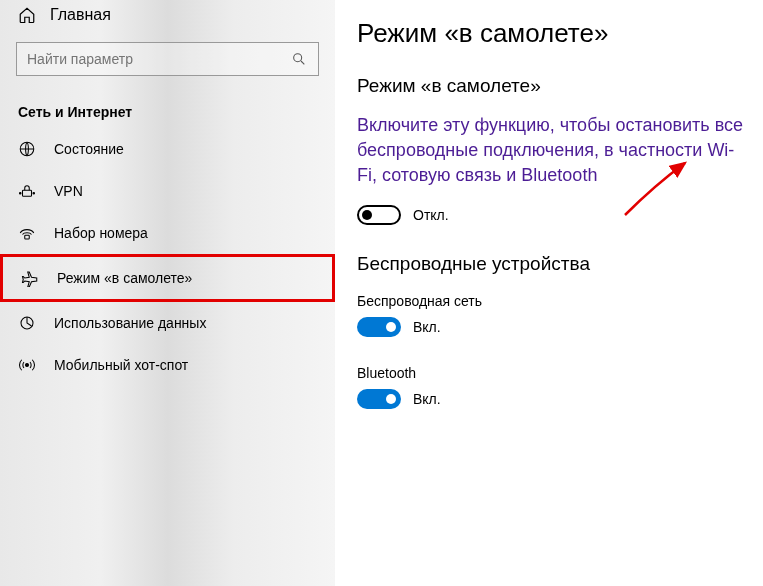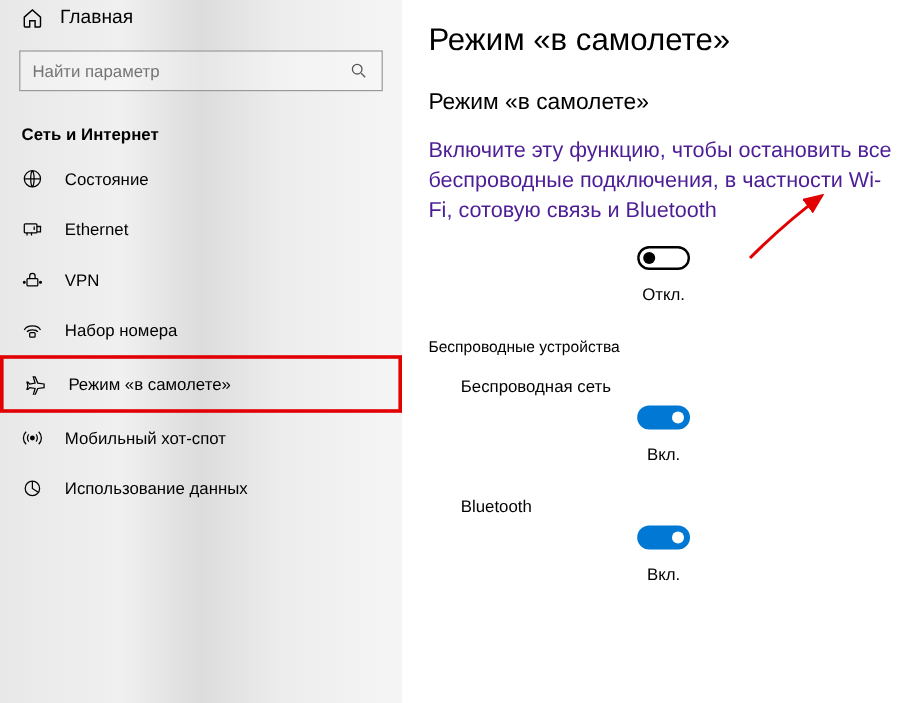"Ethernet" div.nav-item { html: <div> <span> <svg> <rect></rect> <path></path> </svg> </span> <span>Ethernet</span> </div> -> none }
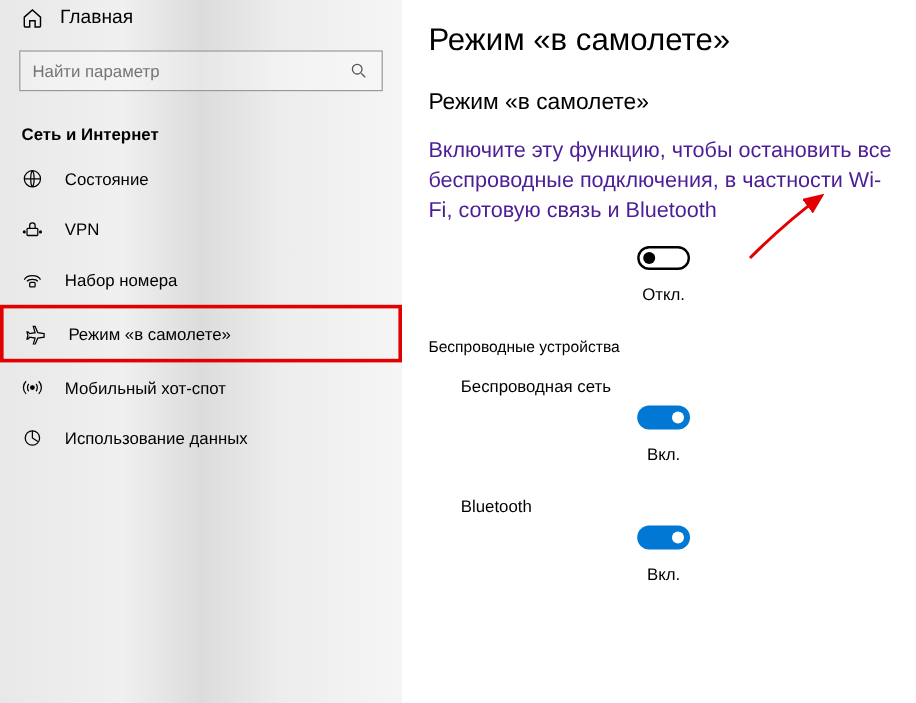"Откл." .toggle-row { flex-direction: column -> none }
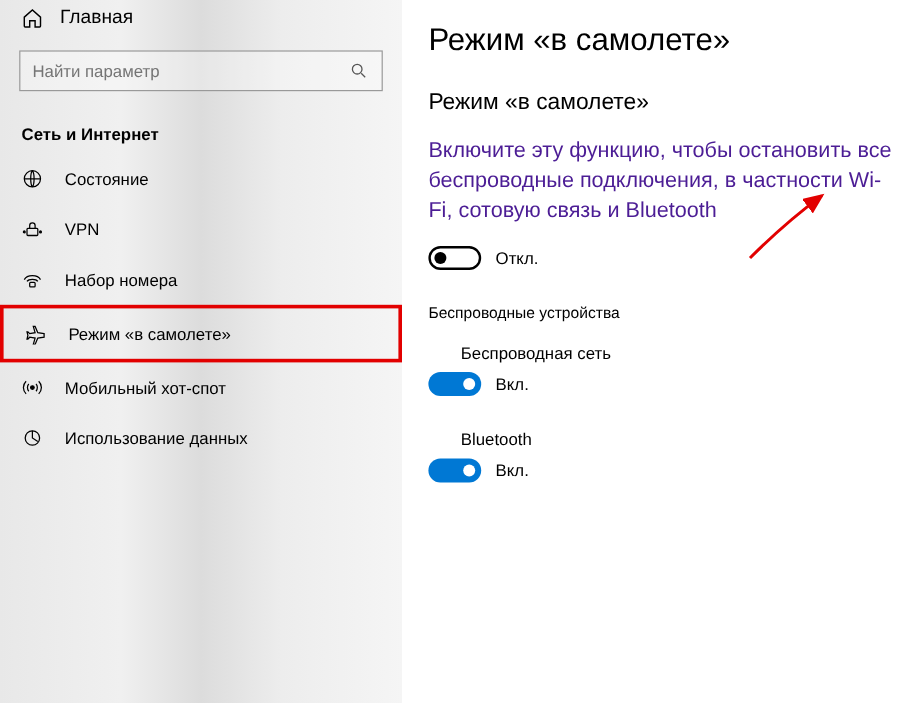"Беспроводные устройства" .section-h2 { font-size: 13px -> 19px }
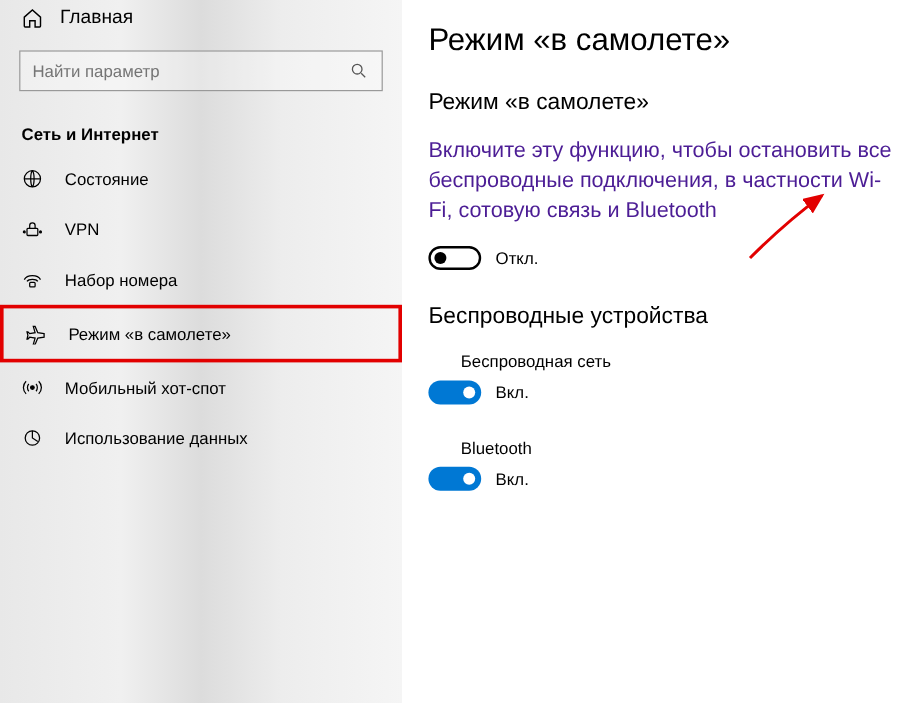"Беспроводная сеть" .field-label { margin-left: 27px -> none }
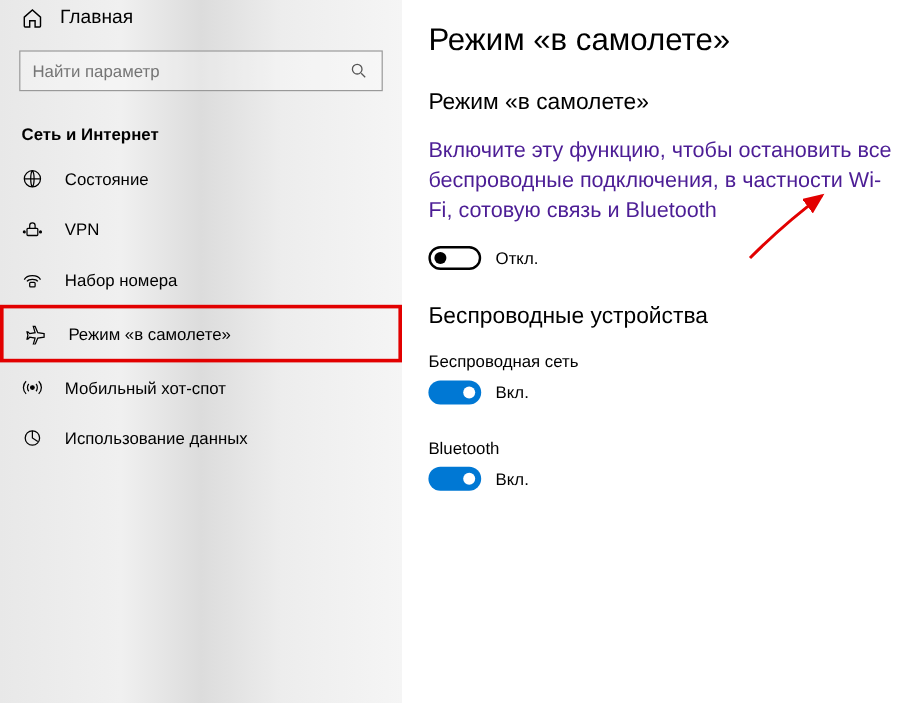"Мобильный хот-спот" div.nav-item { order: before "Использование данных" -> after "Использование данных" }
